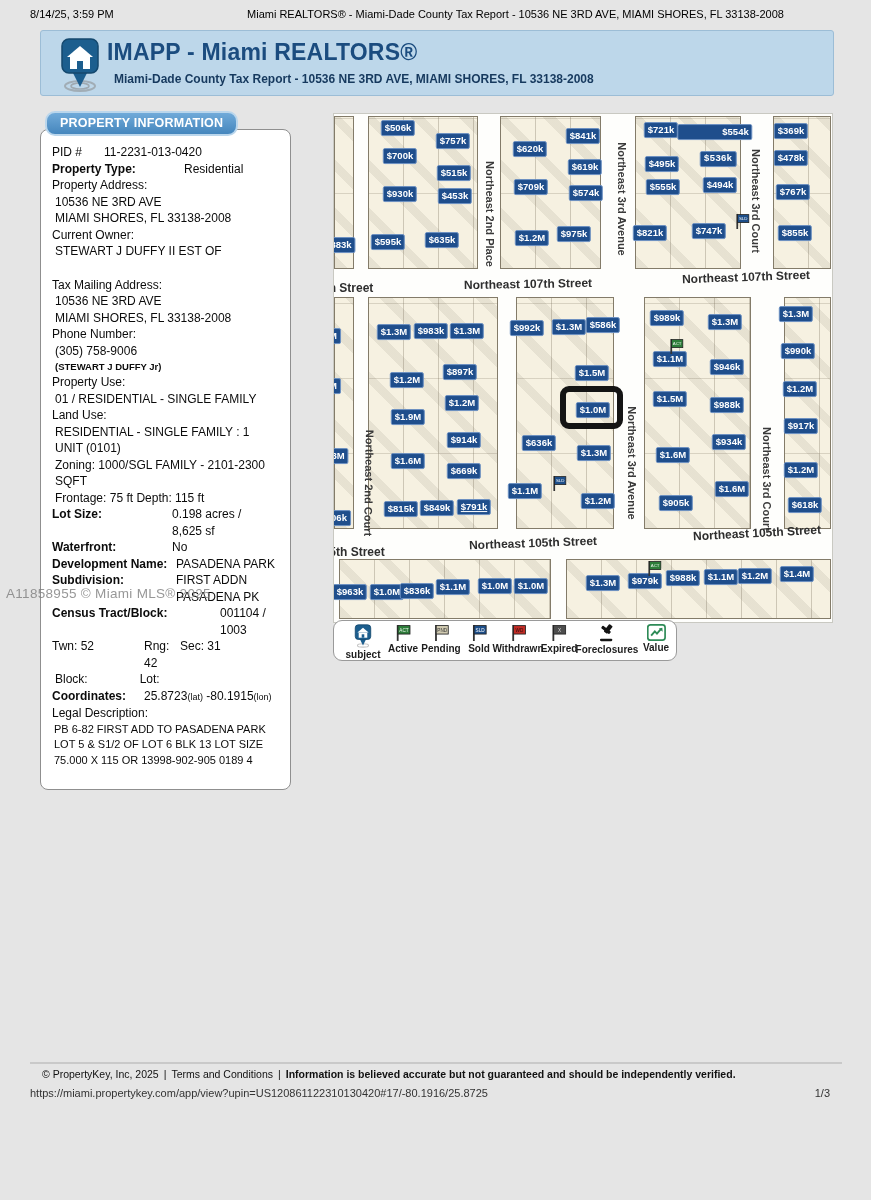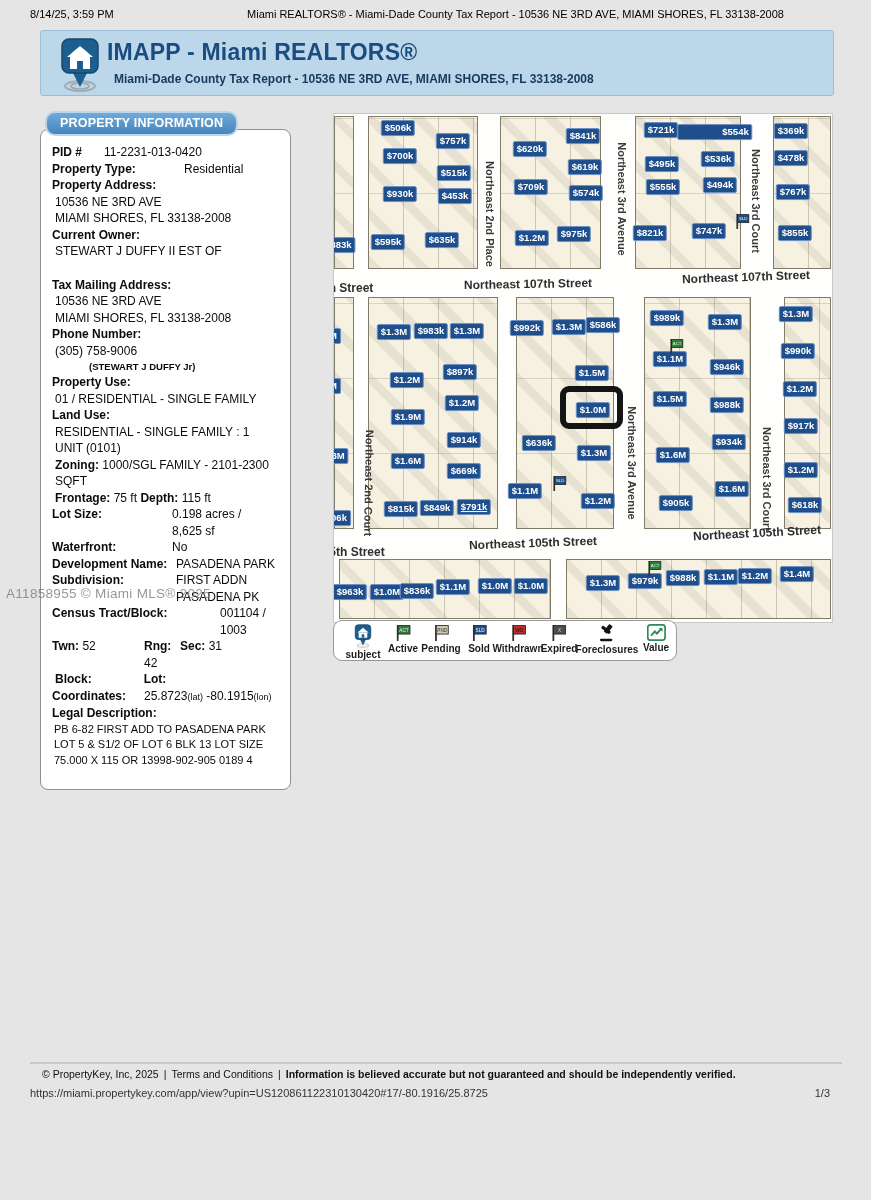"PID #" .r b { font-weight: 700 -> 400 }
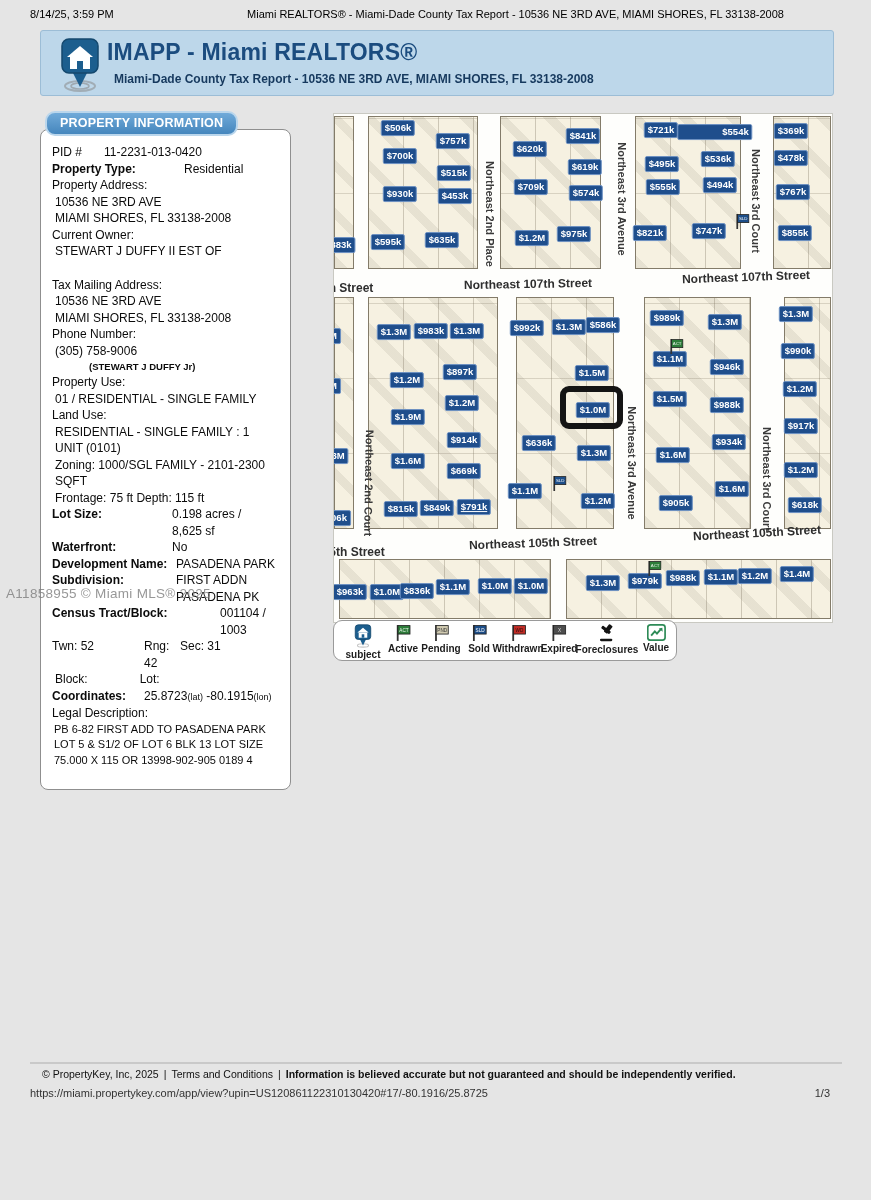"$536k" div.badge { font-family: none -> Liberation Mono, monospace }
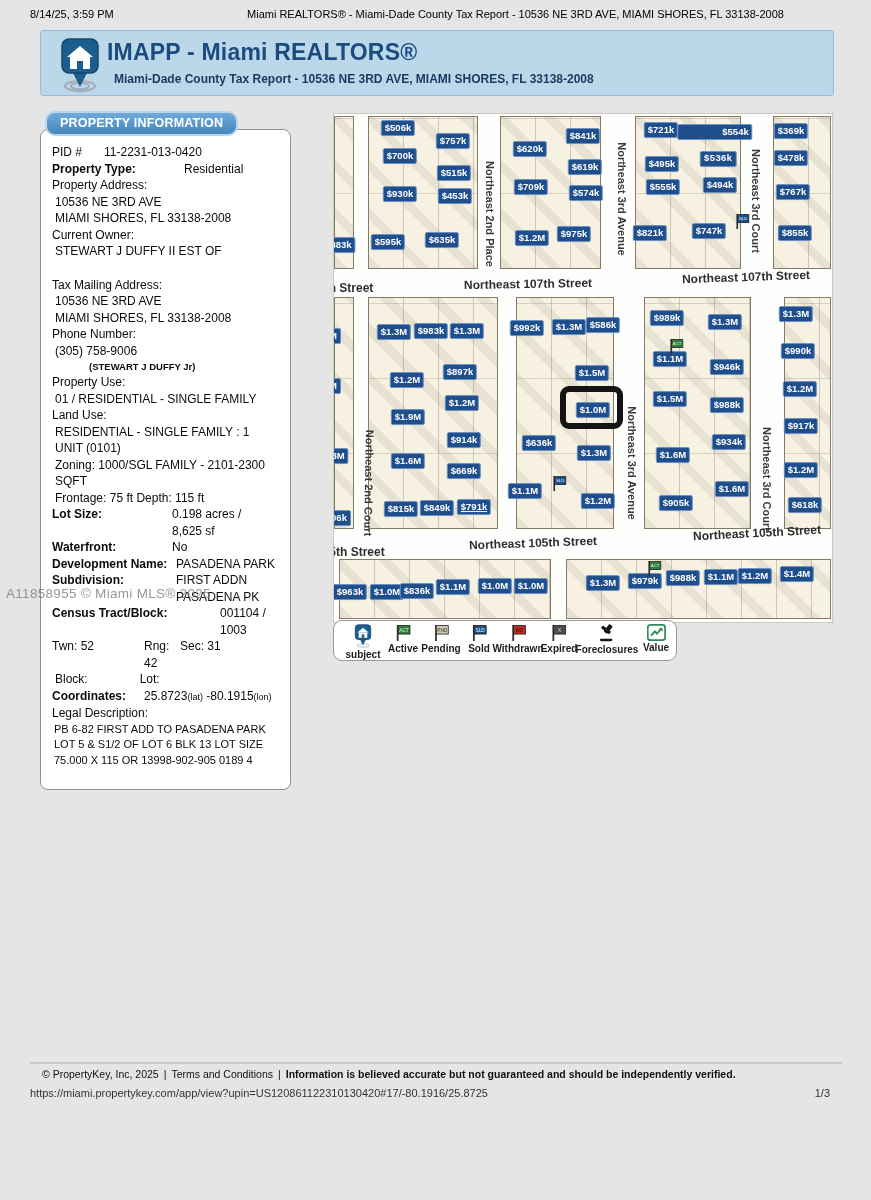"(STEWART J DUFFY Jr)" .small { margin-left: 34px -> none }
